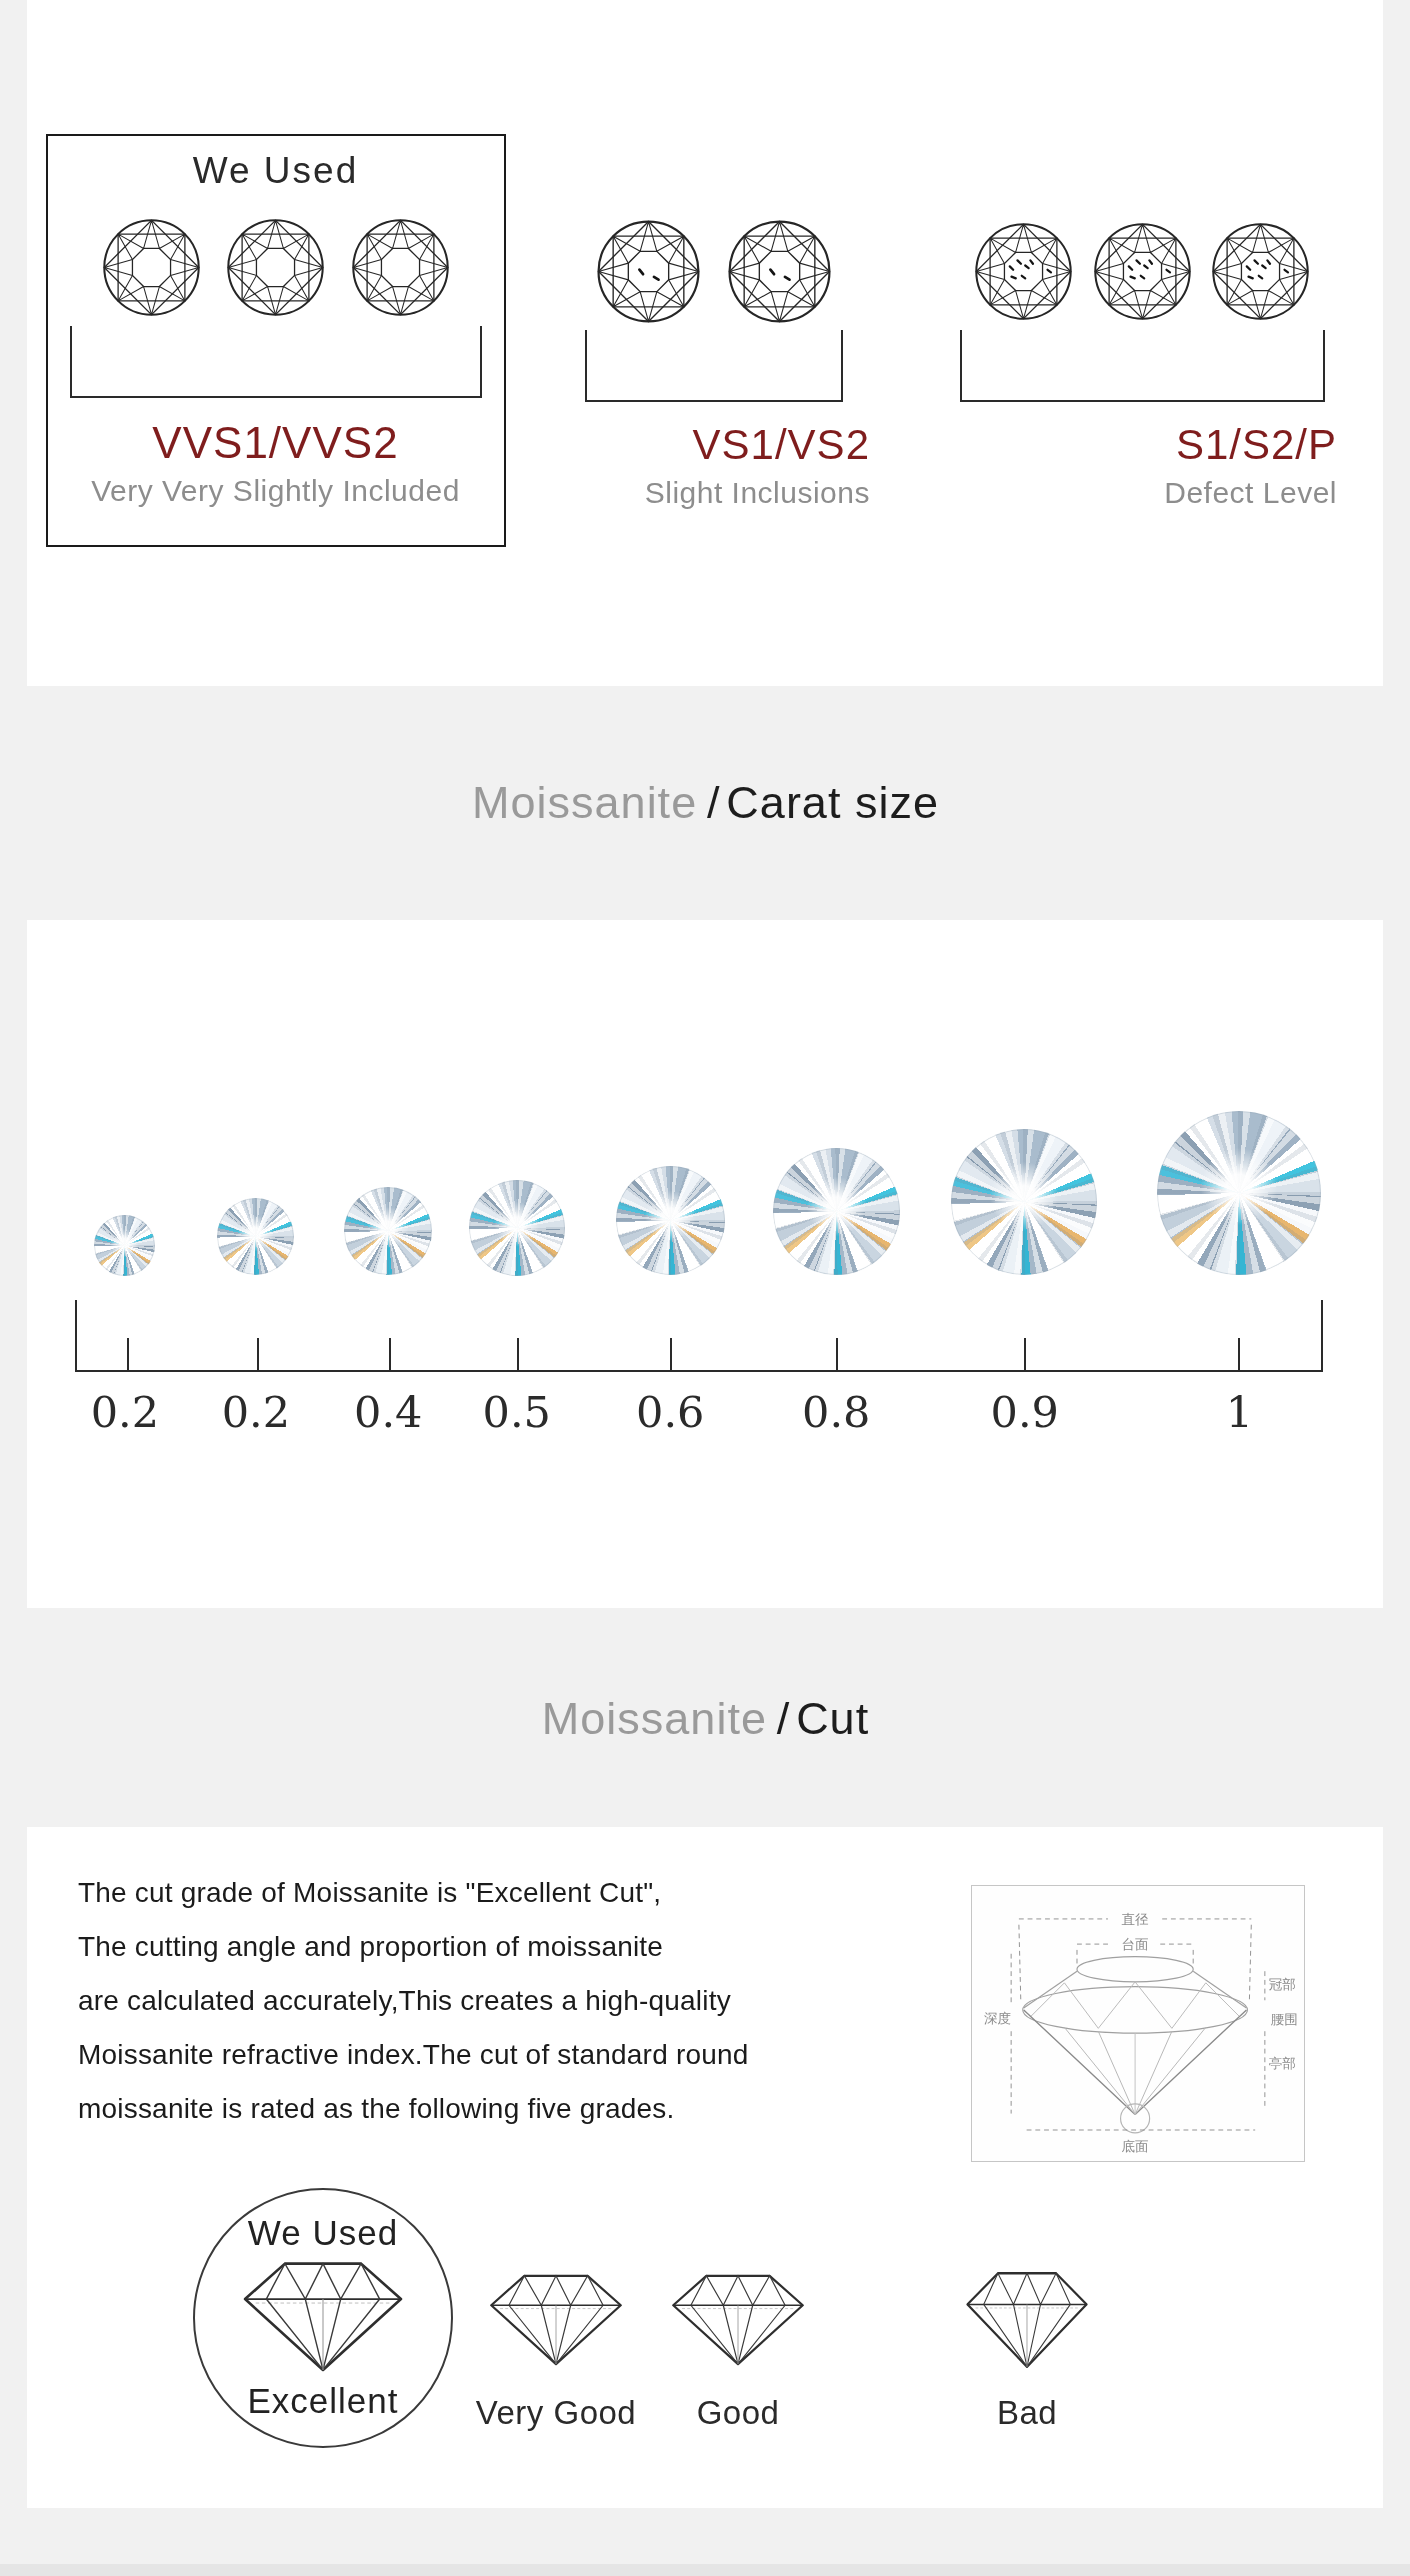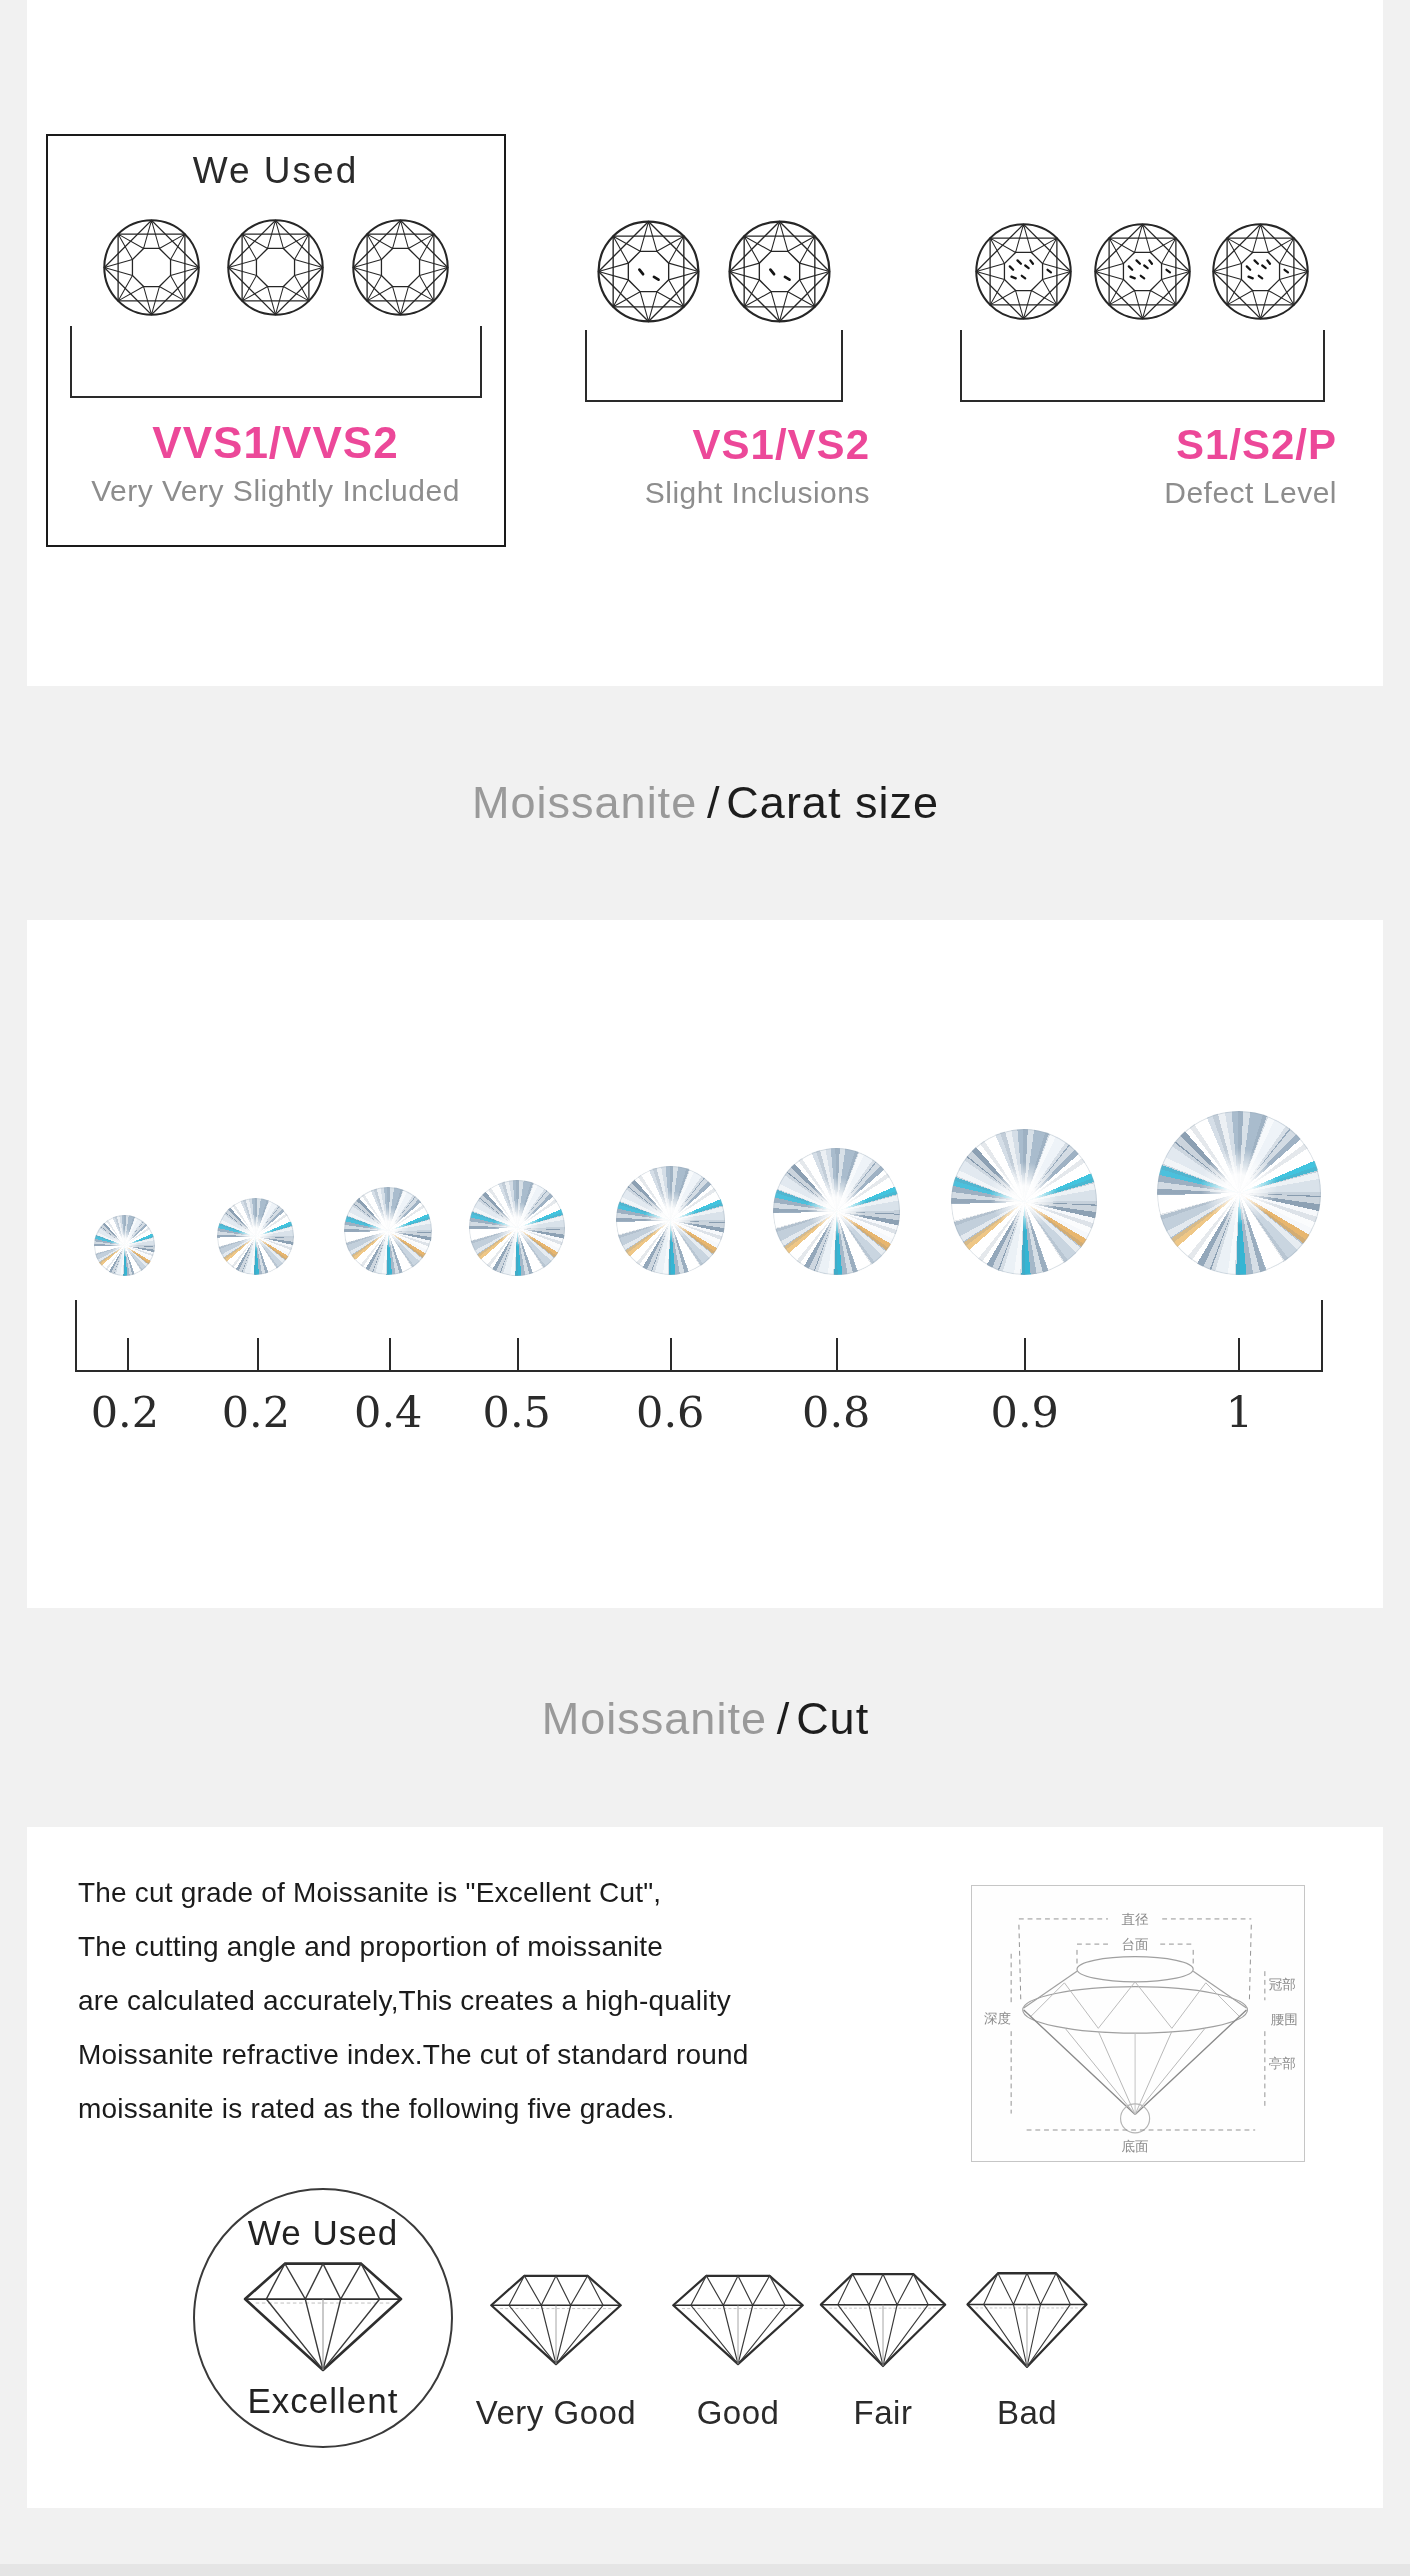"VVS1/VVS2" .grade { color: #ec4899 -> #7f1d1d; font-weight: 700 -> 400 }
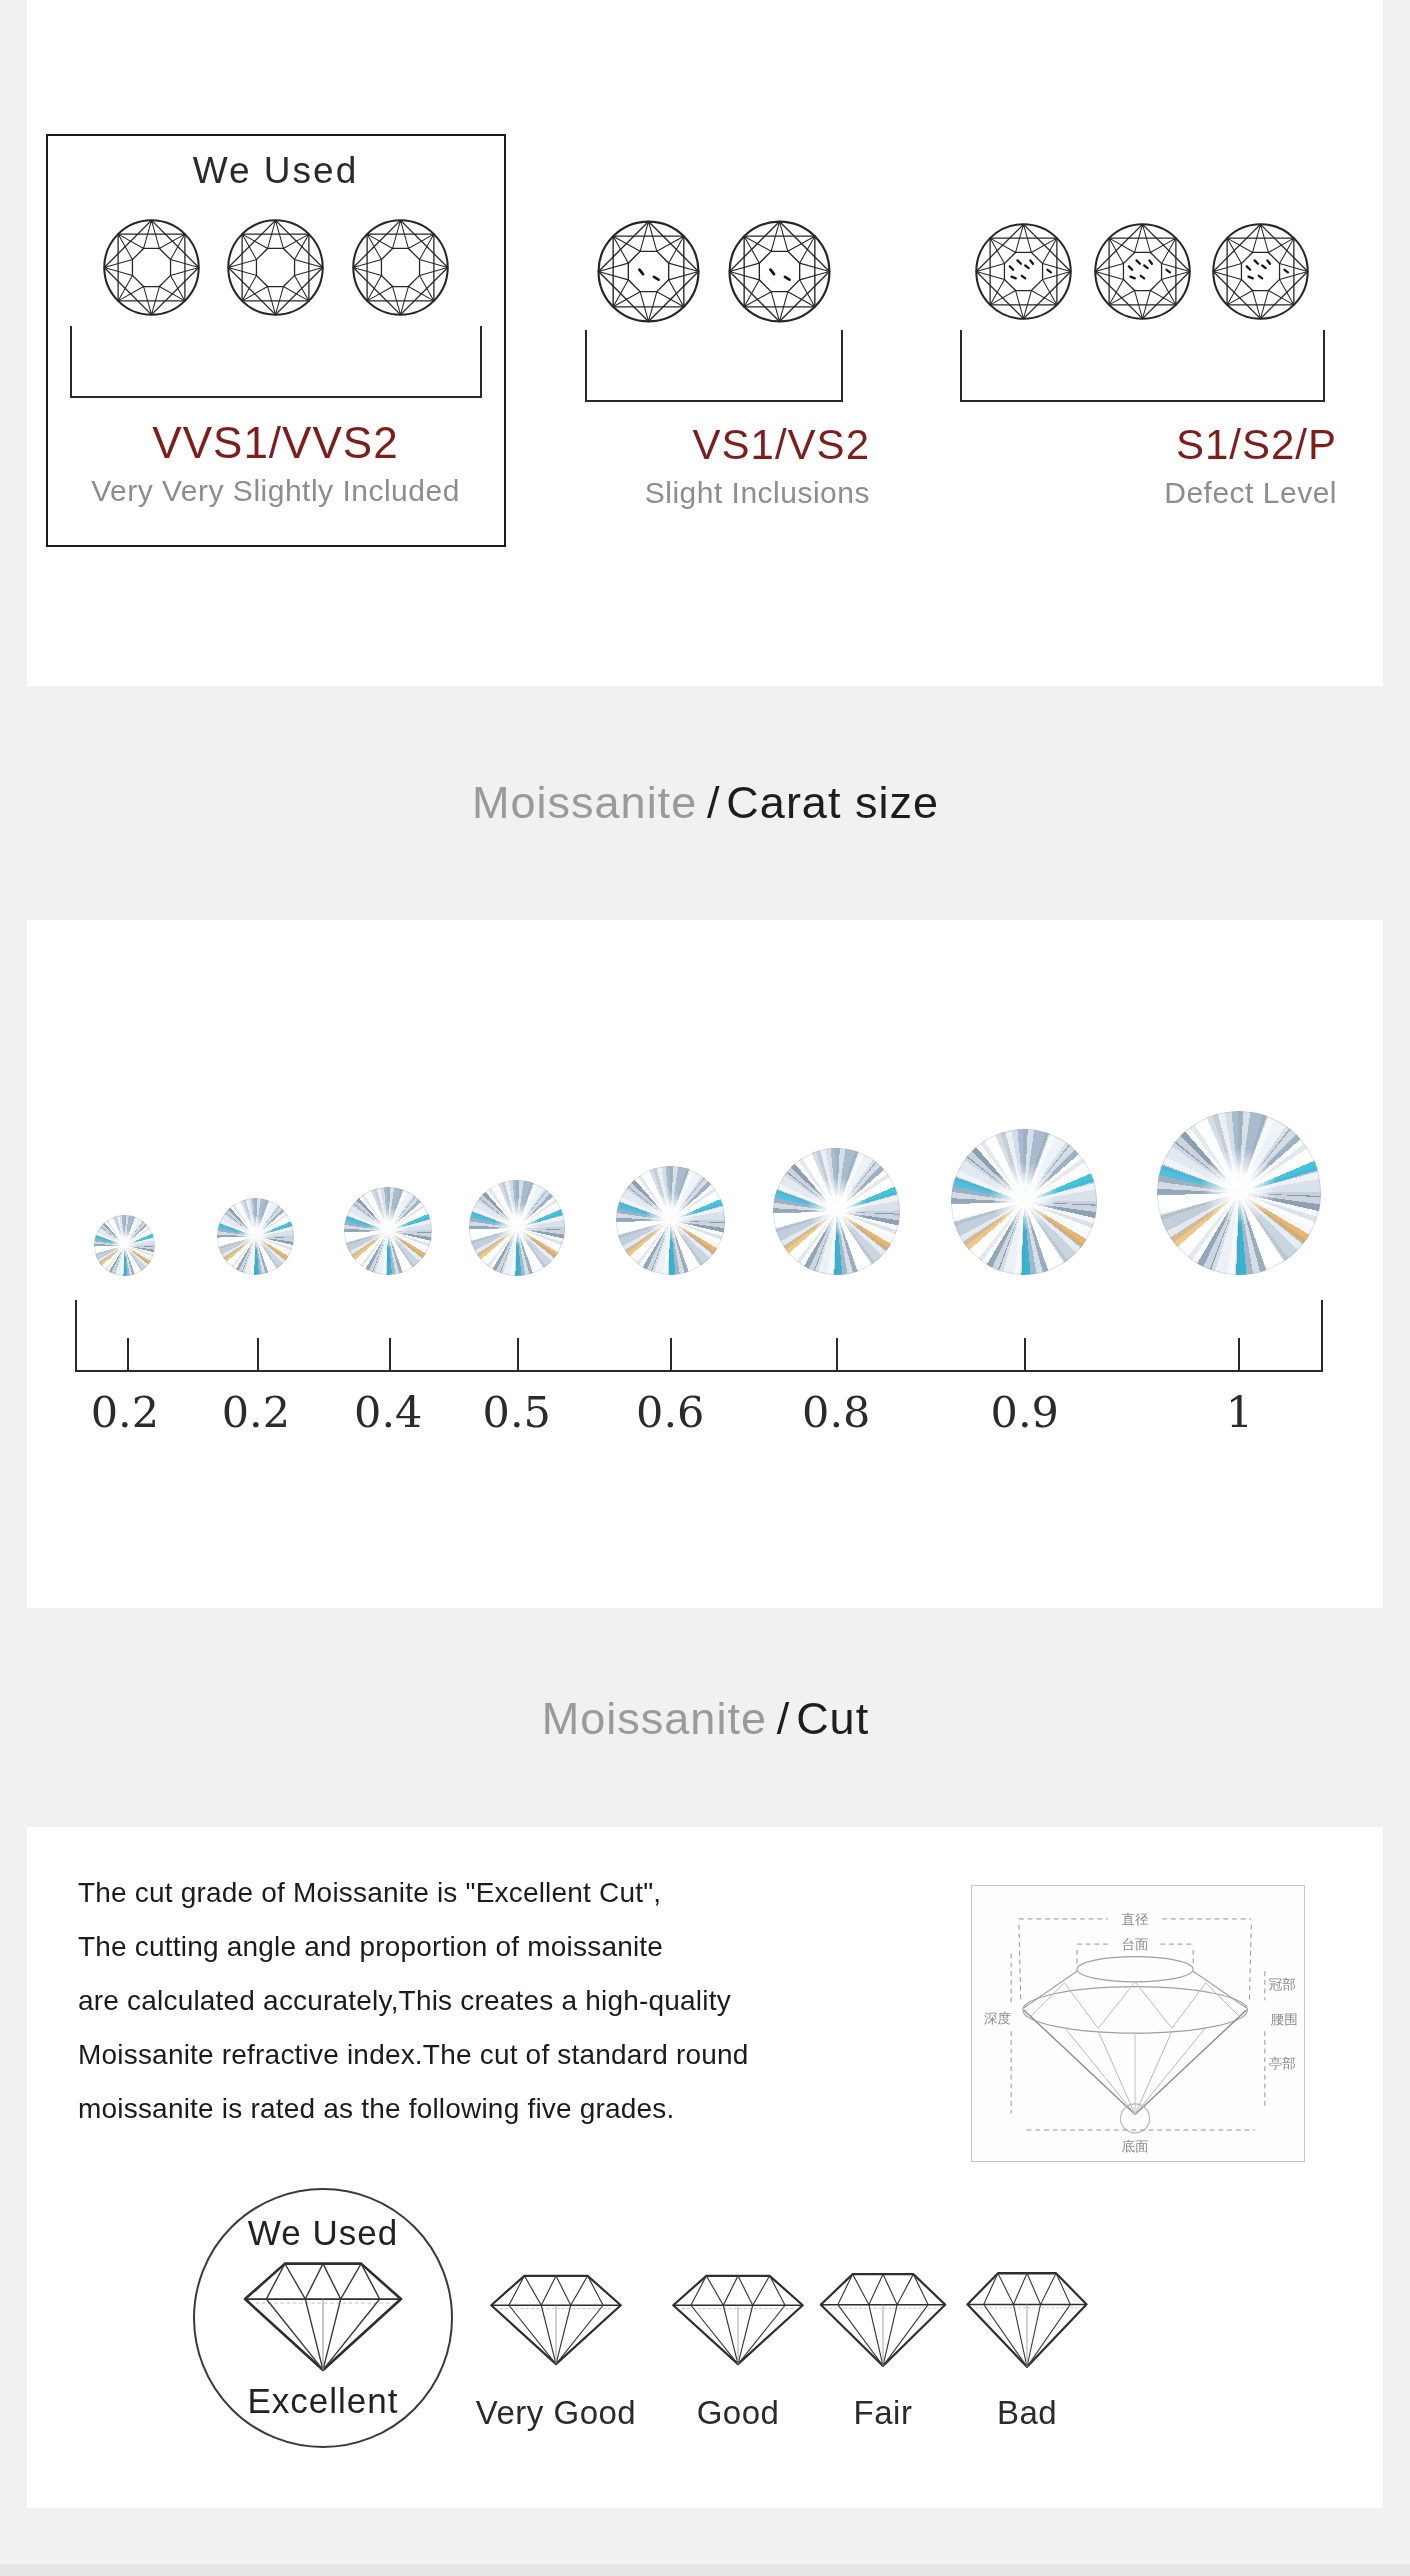"Fair" div.grade-item { html: <div> <svg> <use></use> </svg> <div>Fair</div> </div> -> none }
